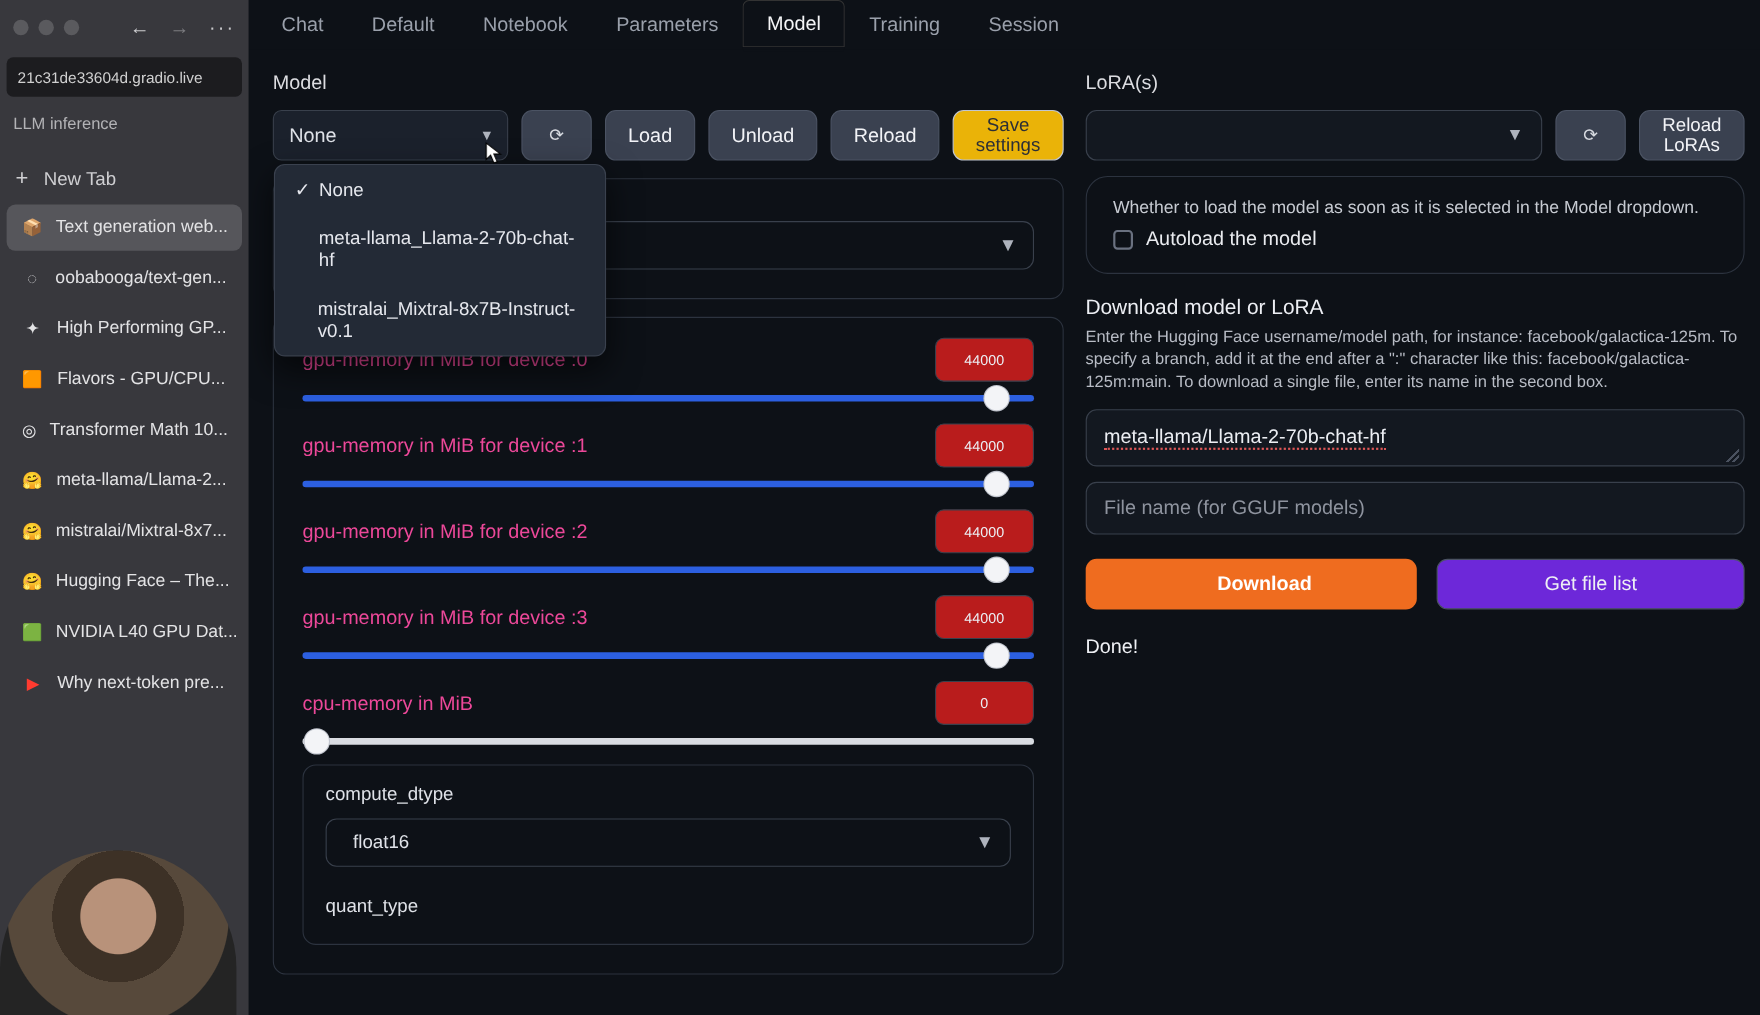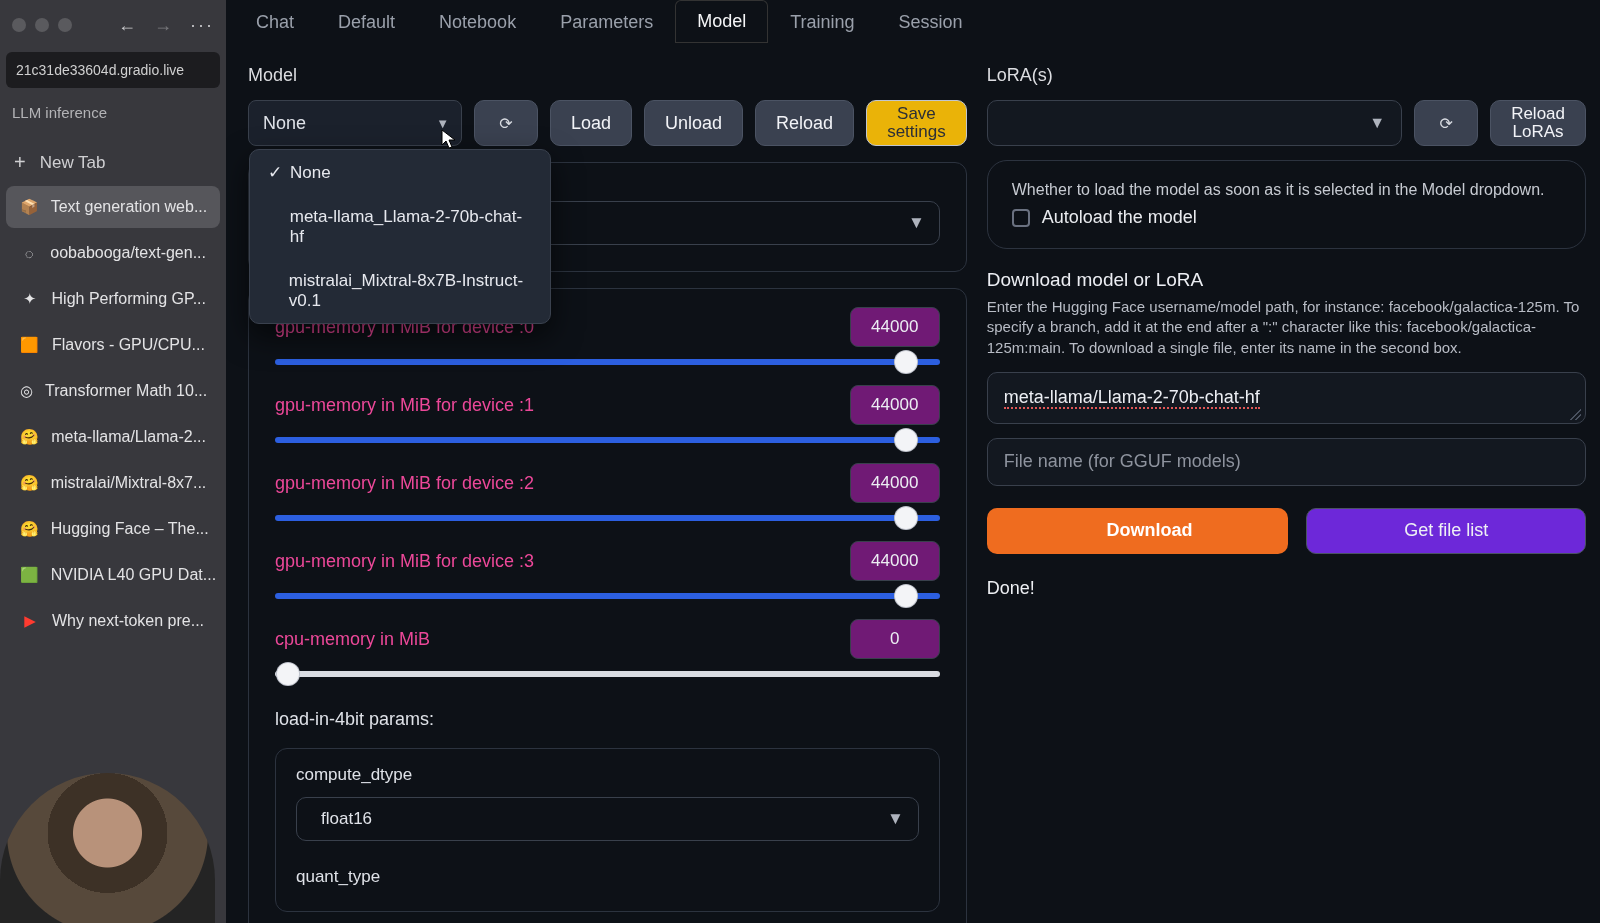"44000" .val-box { background: #701a75 -> #b91c1c; font-size: 17px -> 13px }
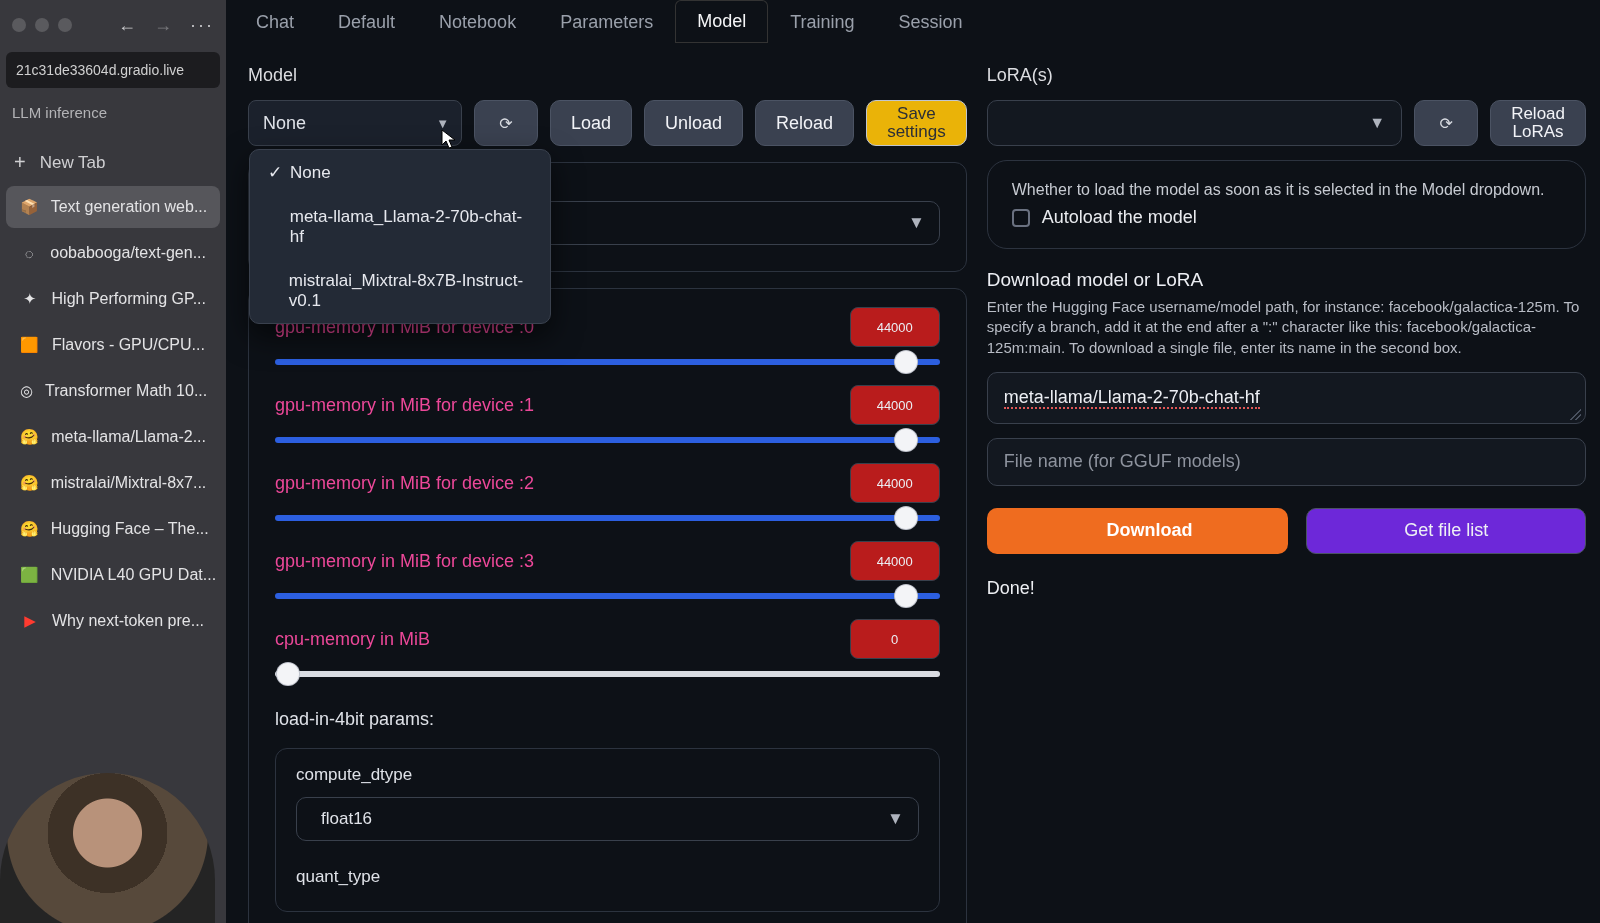"load-in-4bit params:" div.subhead { html: <div>load-in-4bit params:</div> -> none }
